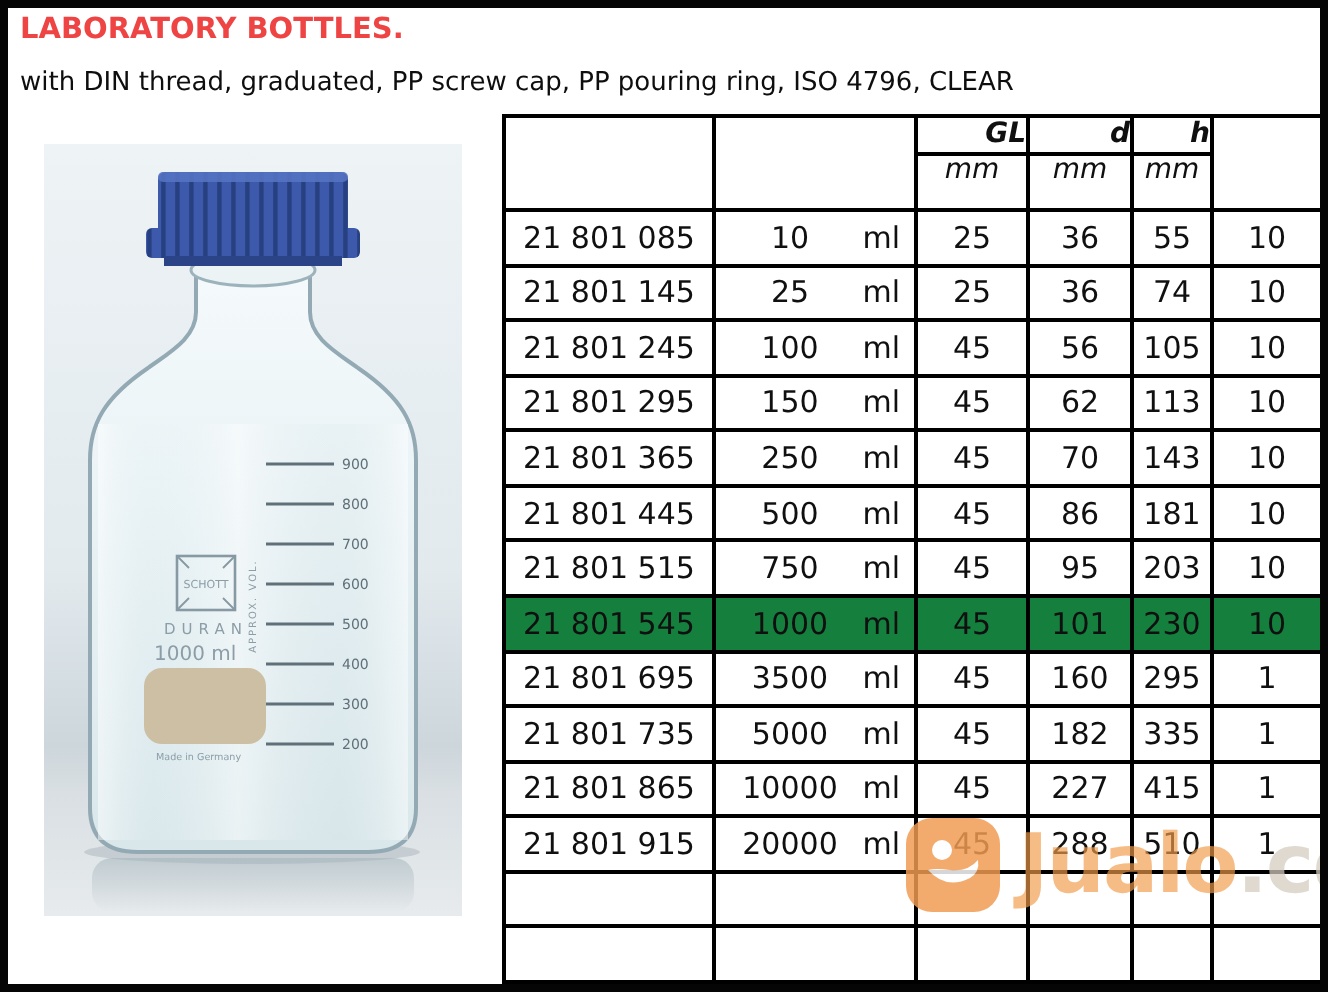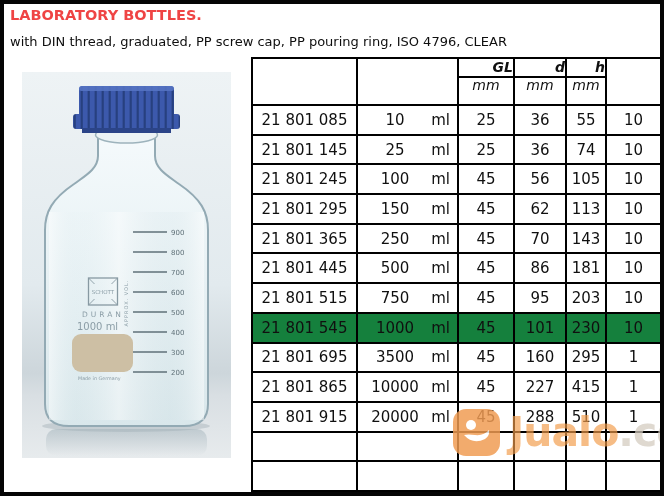"21 801 735" tr { html: none -> <tr> <td>21 801 735</td> <td> <div> <span>5000</span> <span>ml</span> </div> </td> <td>45</td> <td>182</td> <td>335</td> <td>1</td> </tr> }
